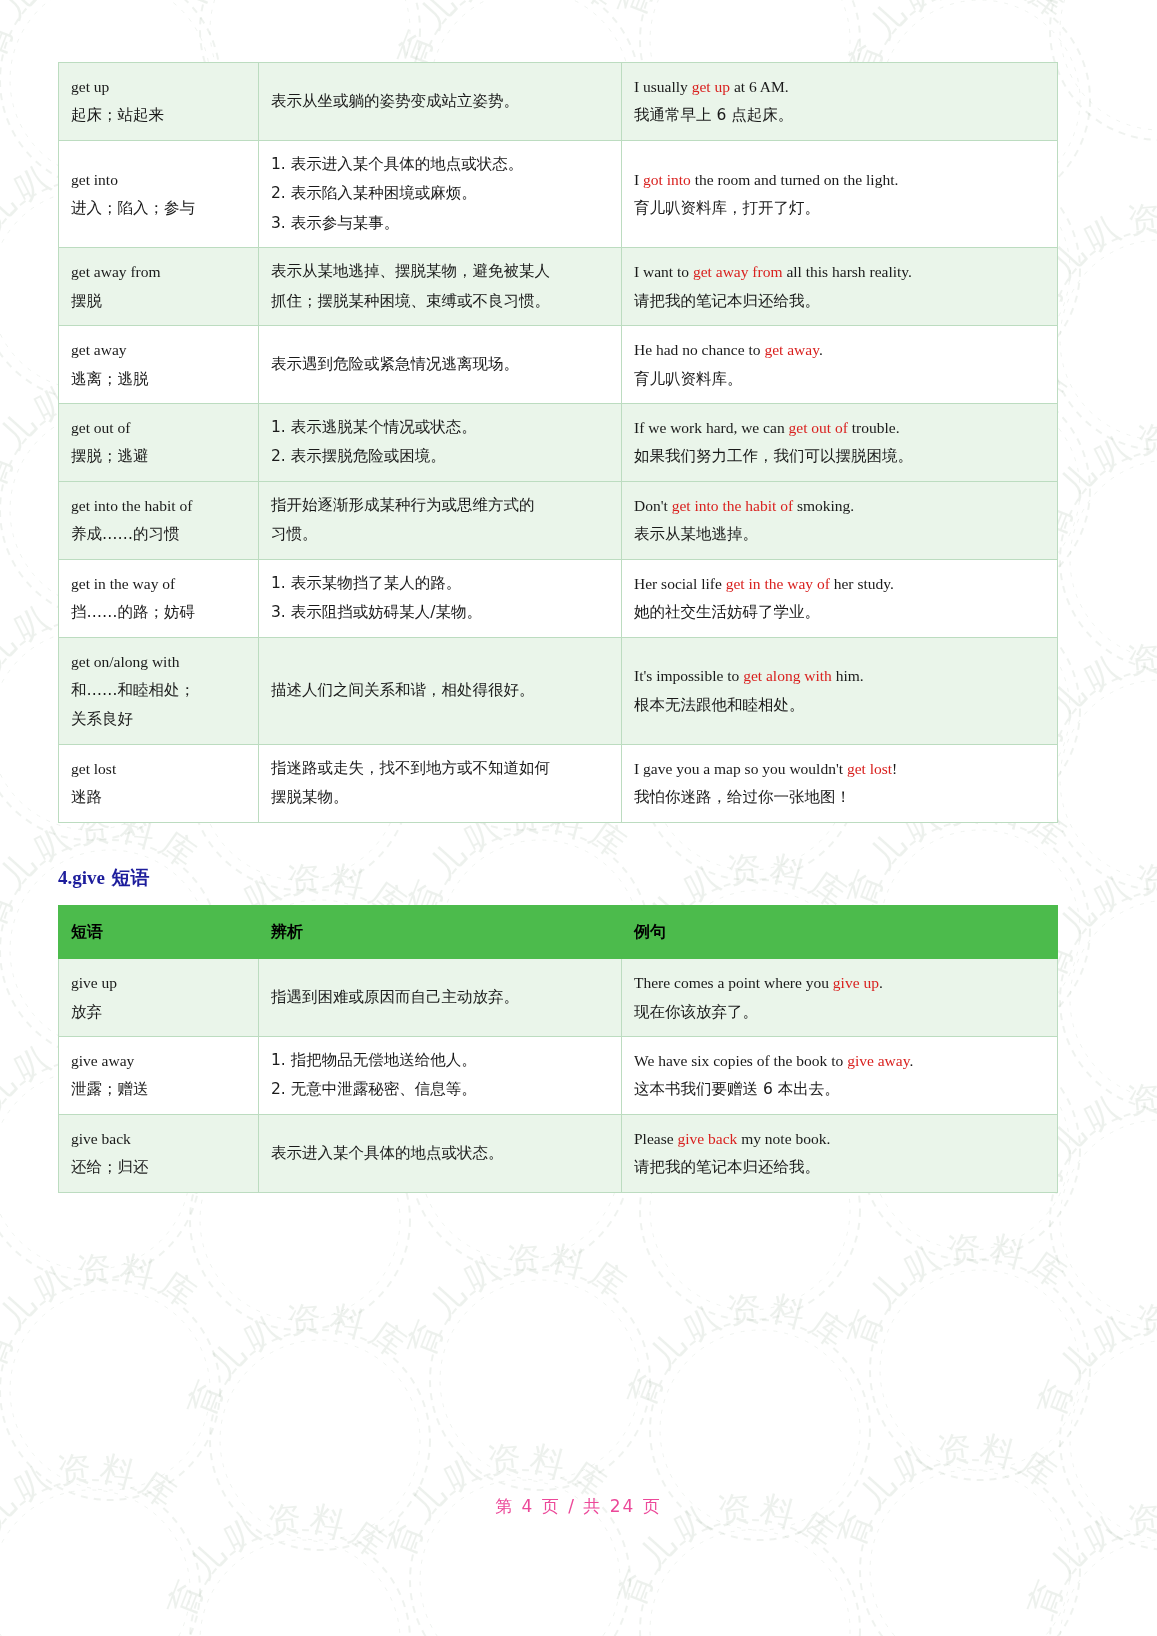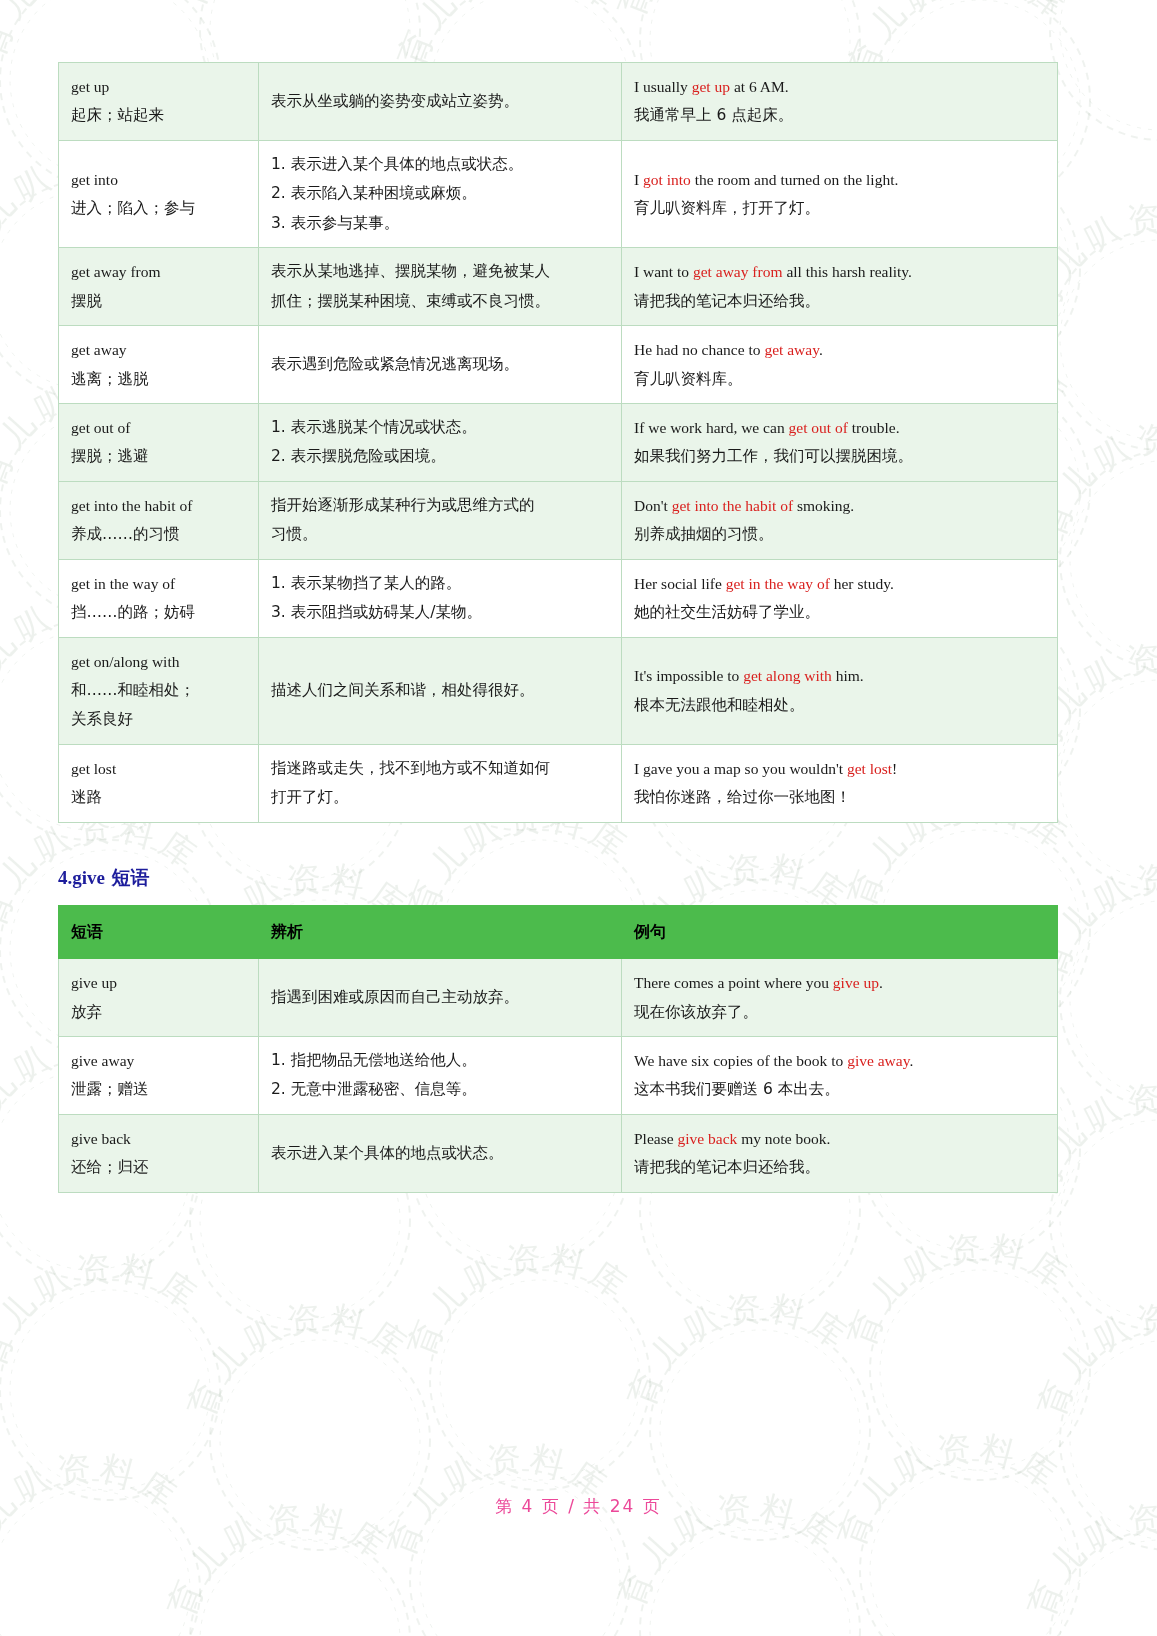"别养成抽烟的习惯。" span.cn { text: 别养成抽烟的习惯 -> 表示从某地逃掉 }
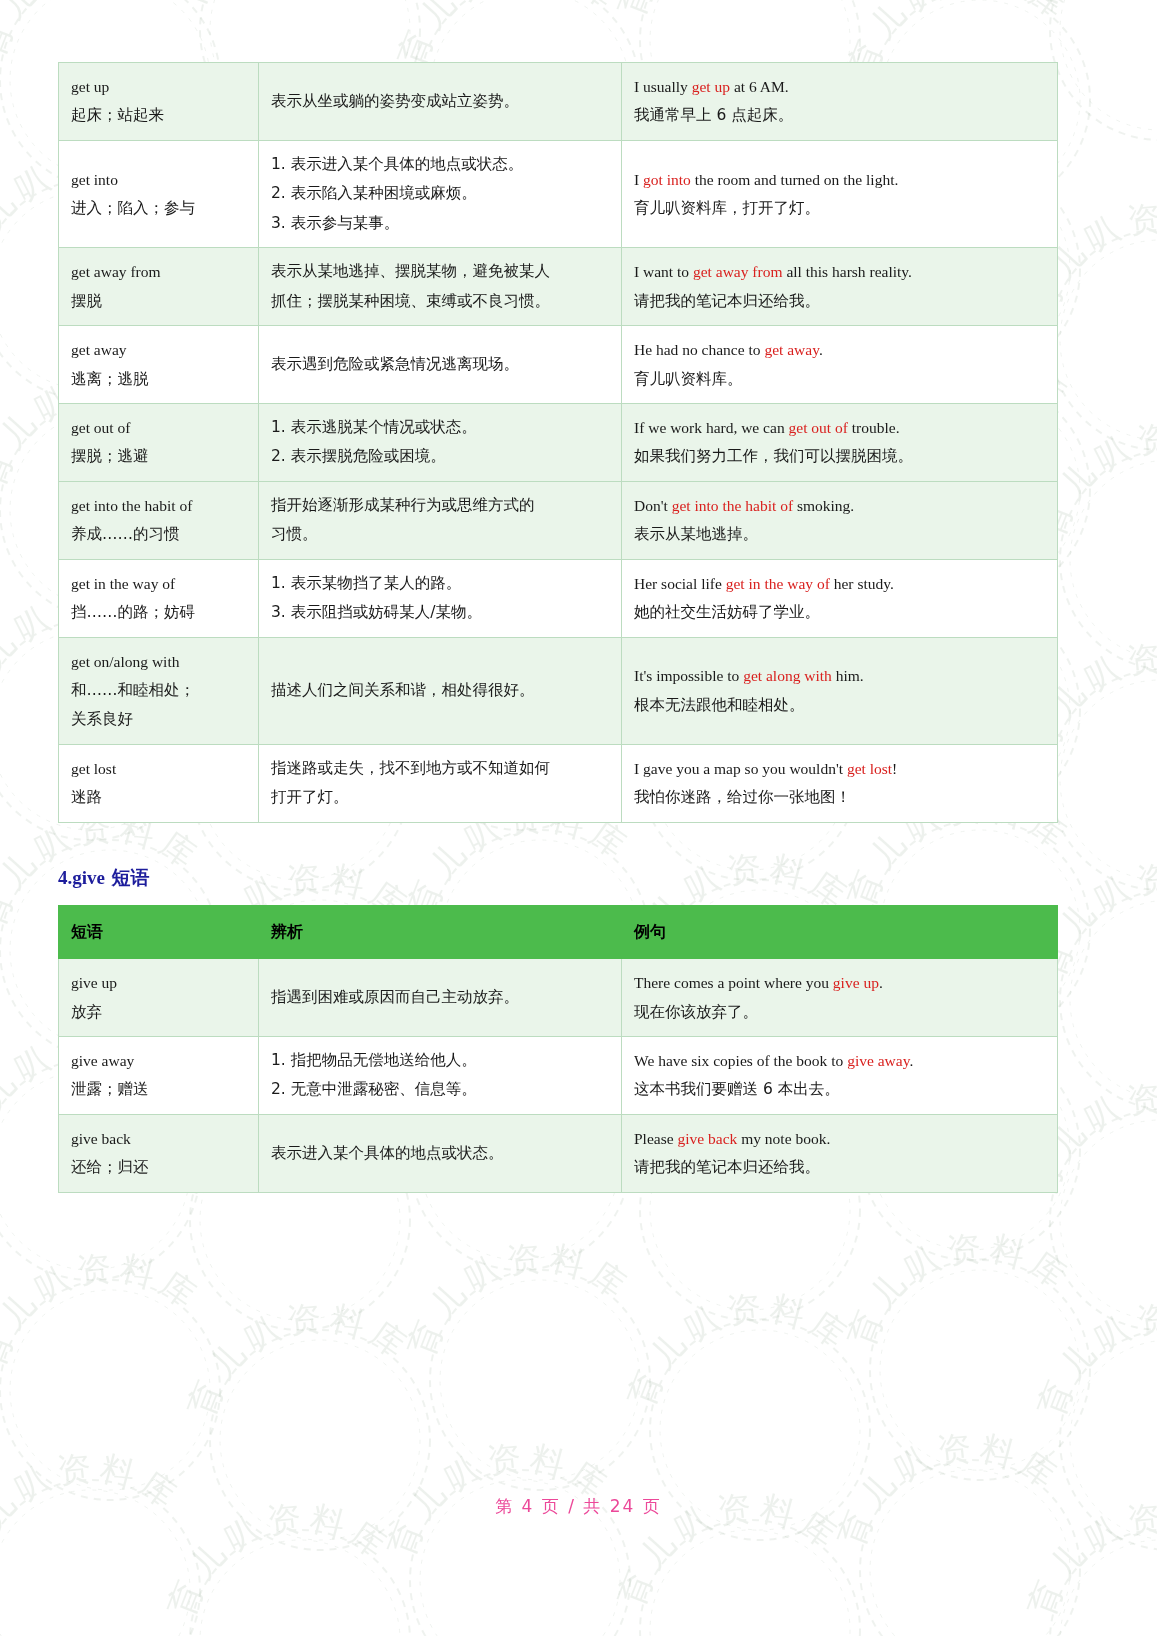"打开了灯。" span.cn { text: 打开了灯 -> 摆脱某物 }
